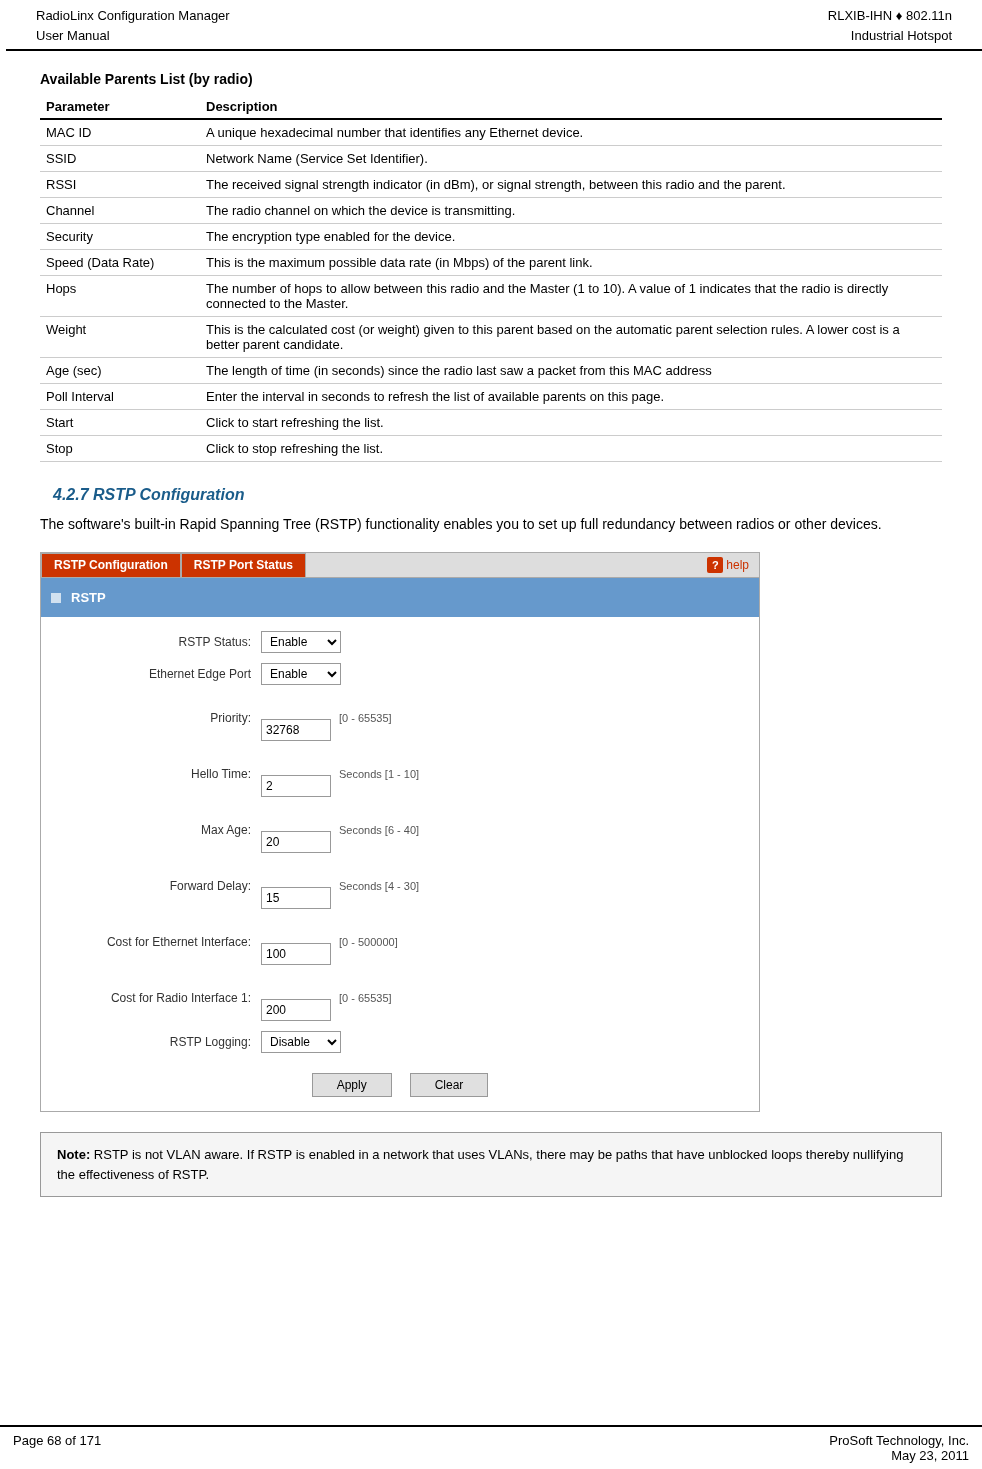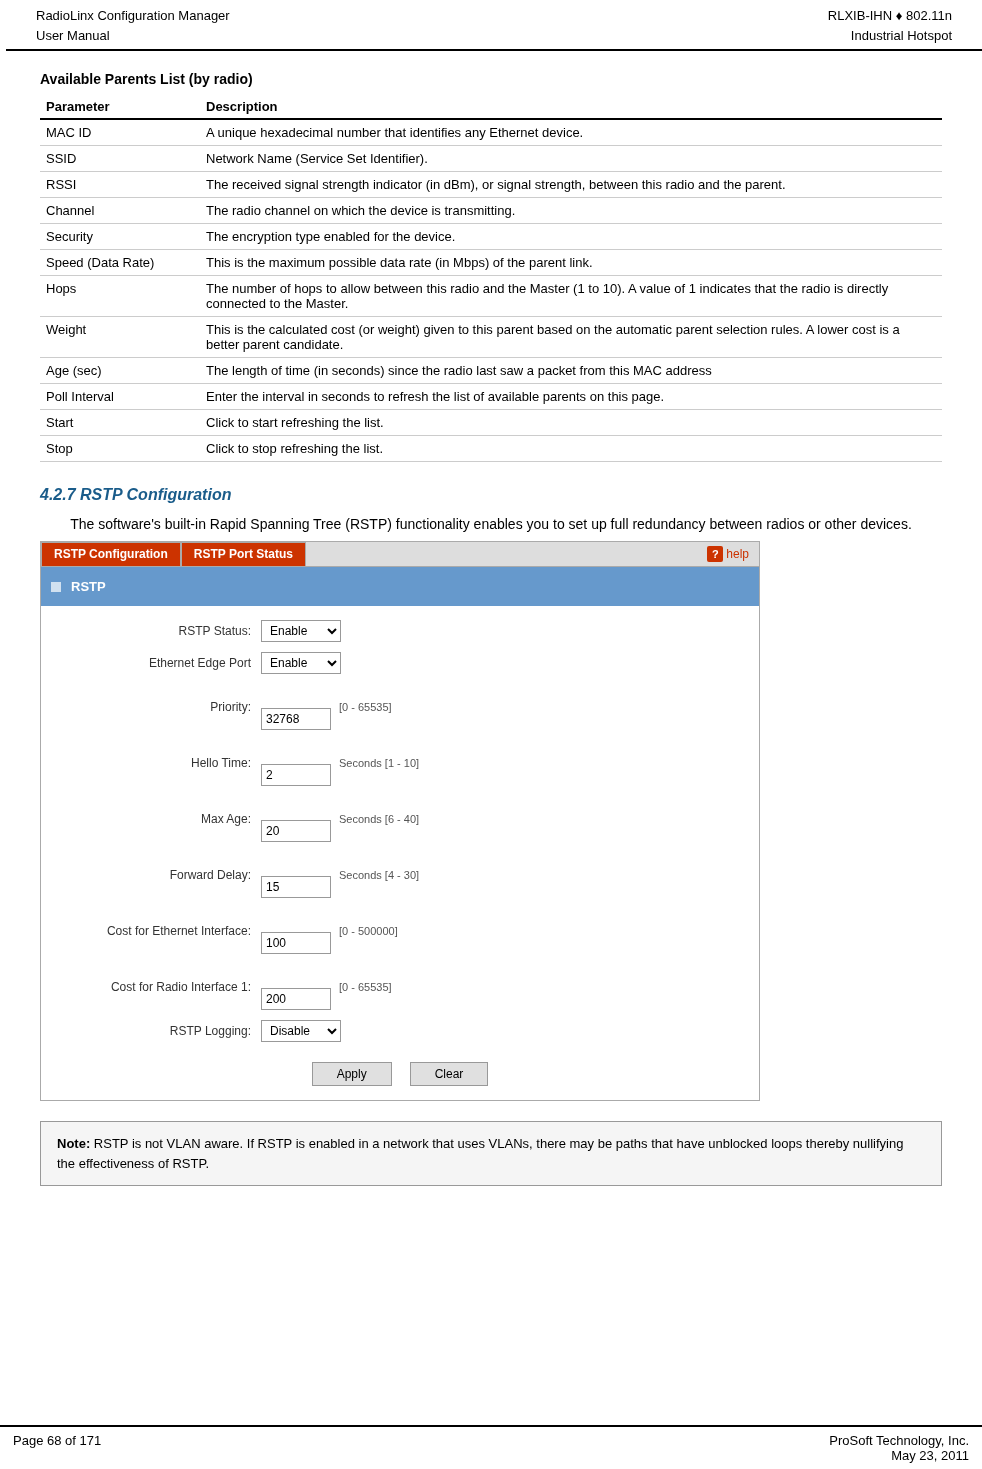"4.2.7 RSTP Configuration" .section-42 { margin-left: none -> 13px }
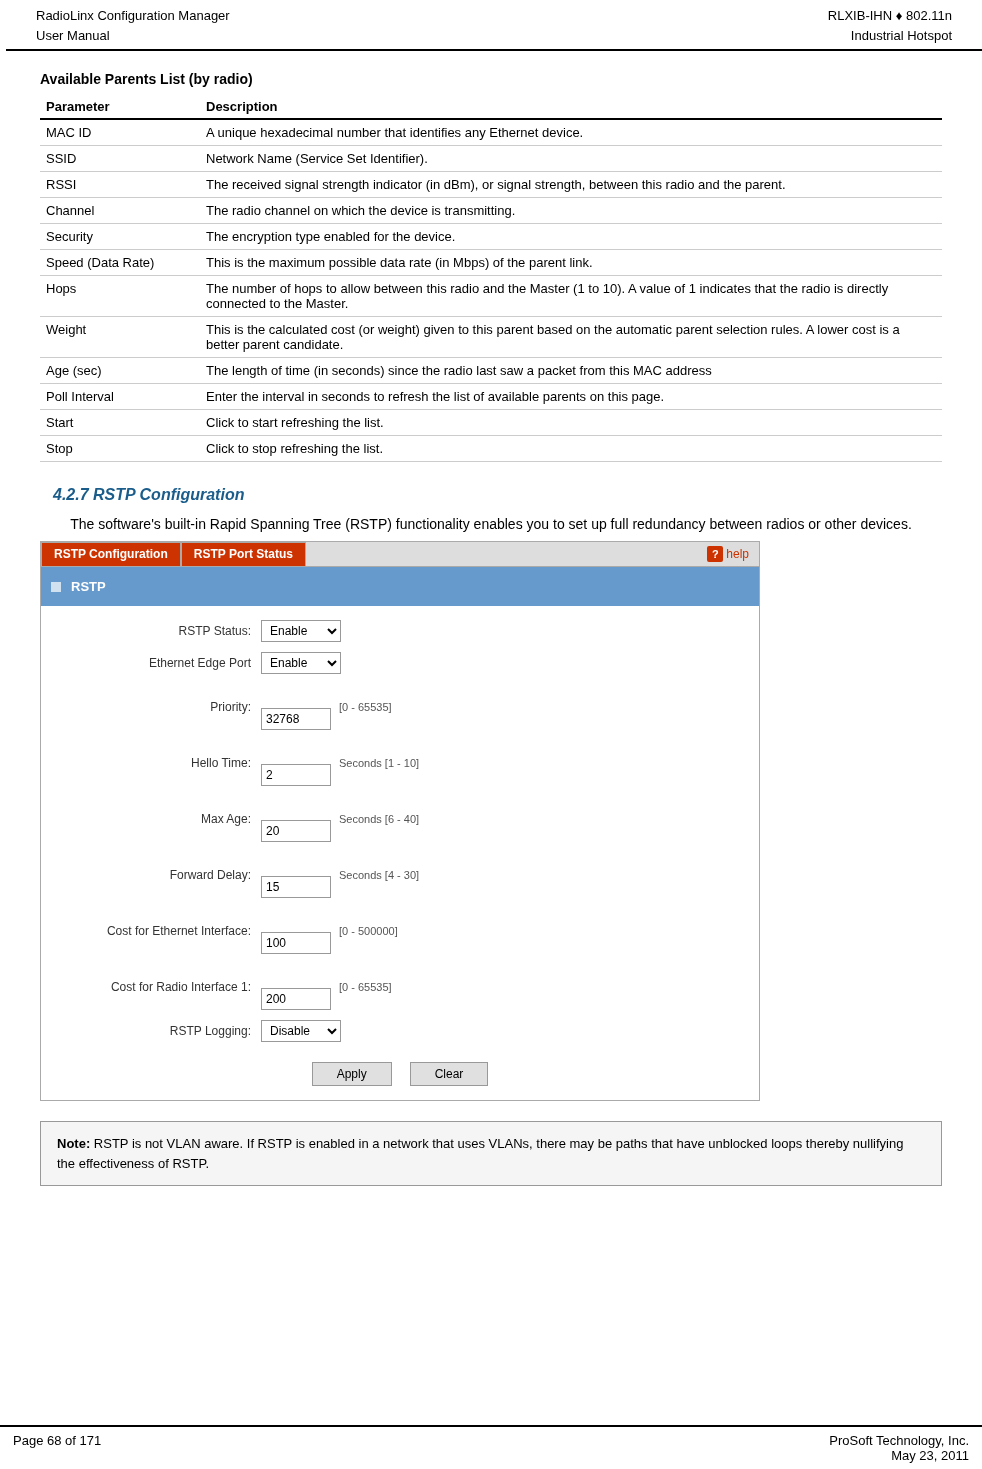"The software's built-in Rapid Spanning" .section-42-text { margin-bottom: 6px -> 17px; text-align: center -> none }
